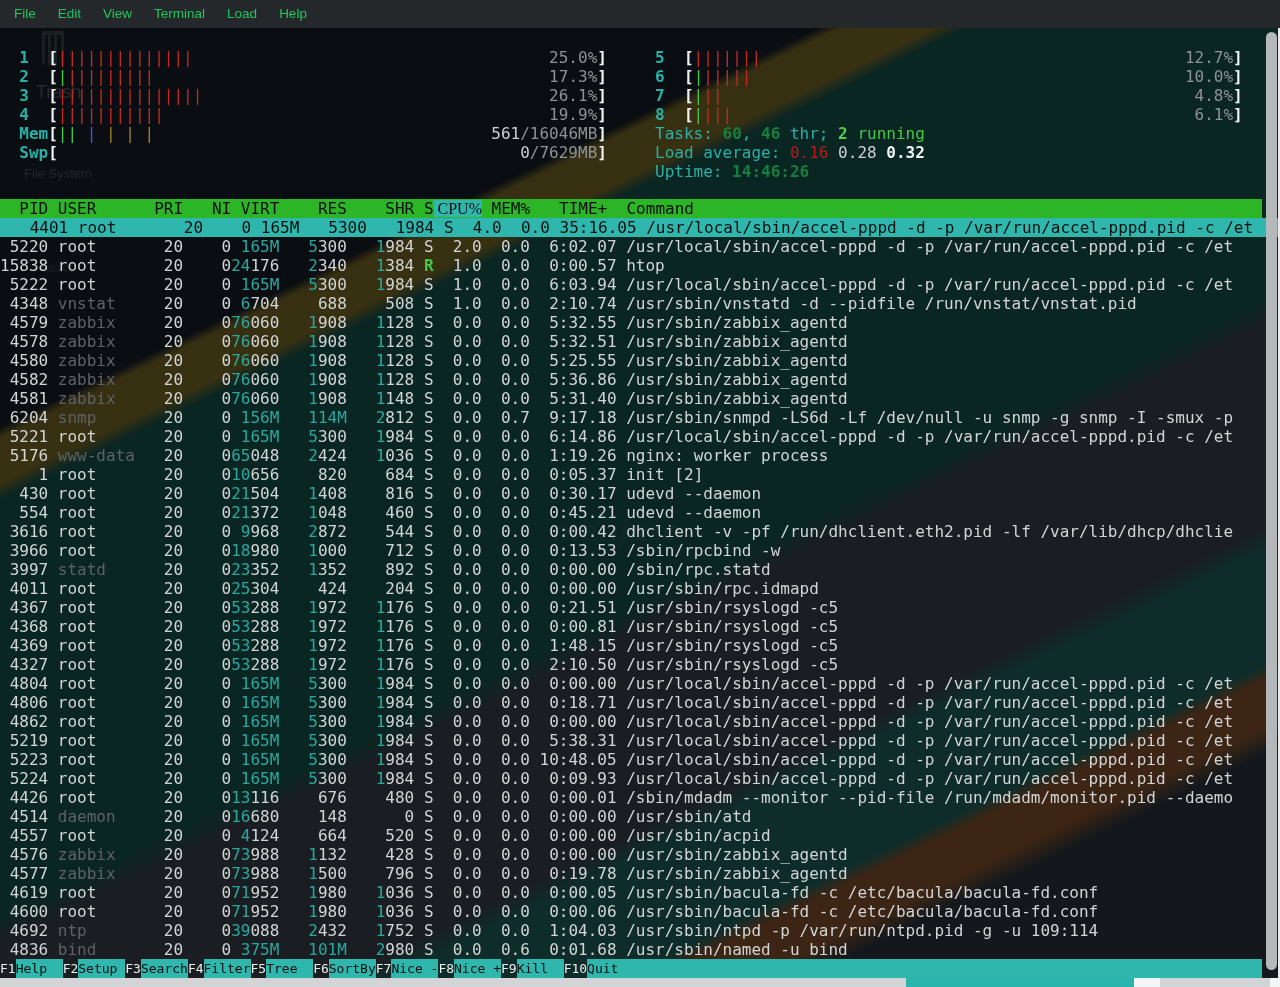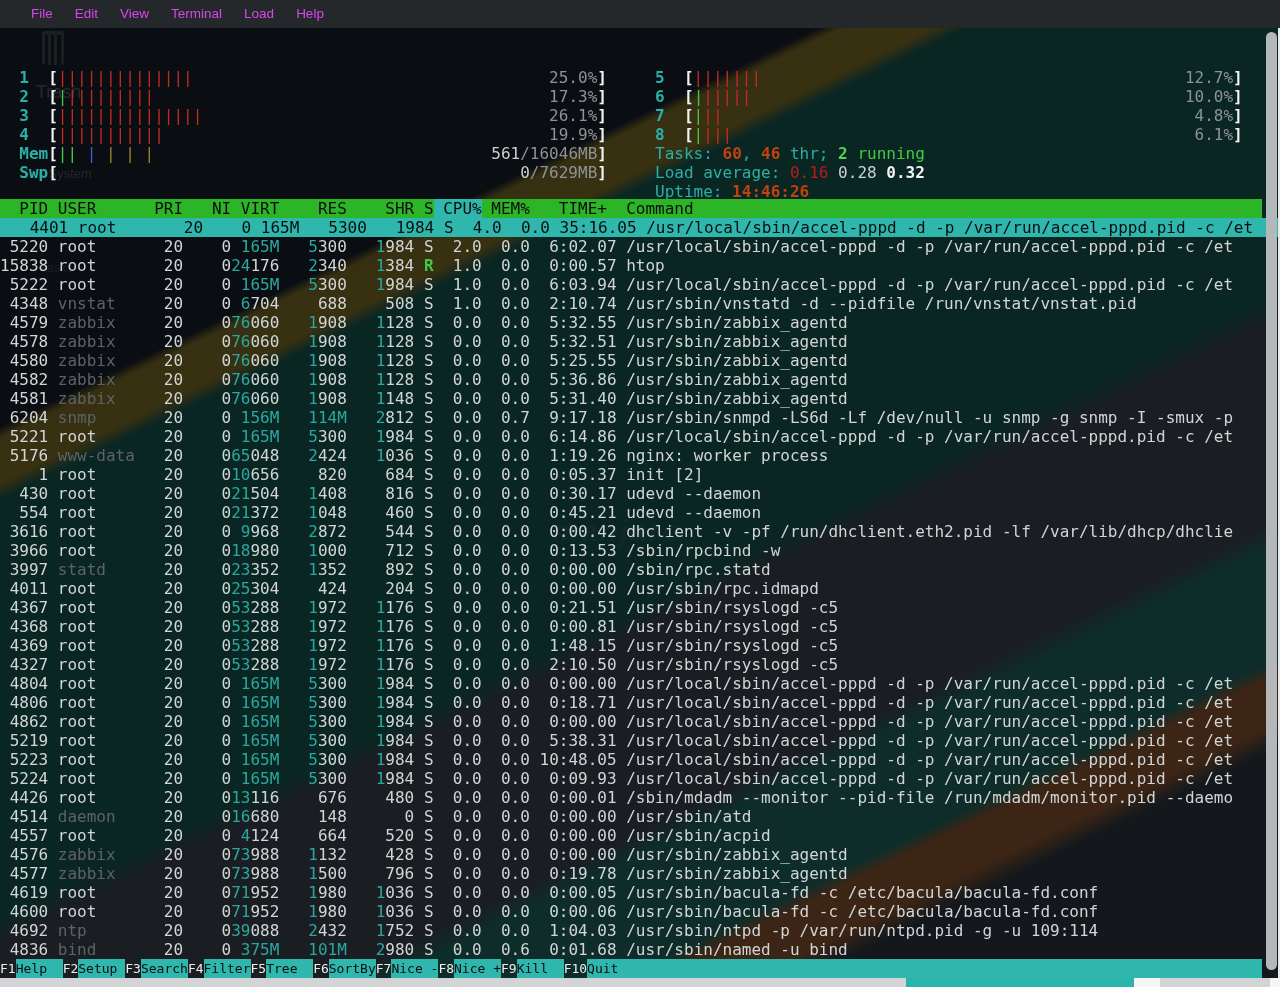"File" .menubar { color: #d946ef -> #22c55e; padding-left: 20px -> 3px }
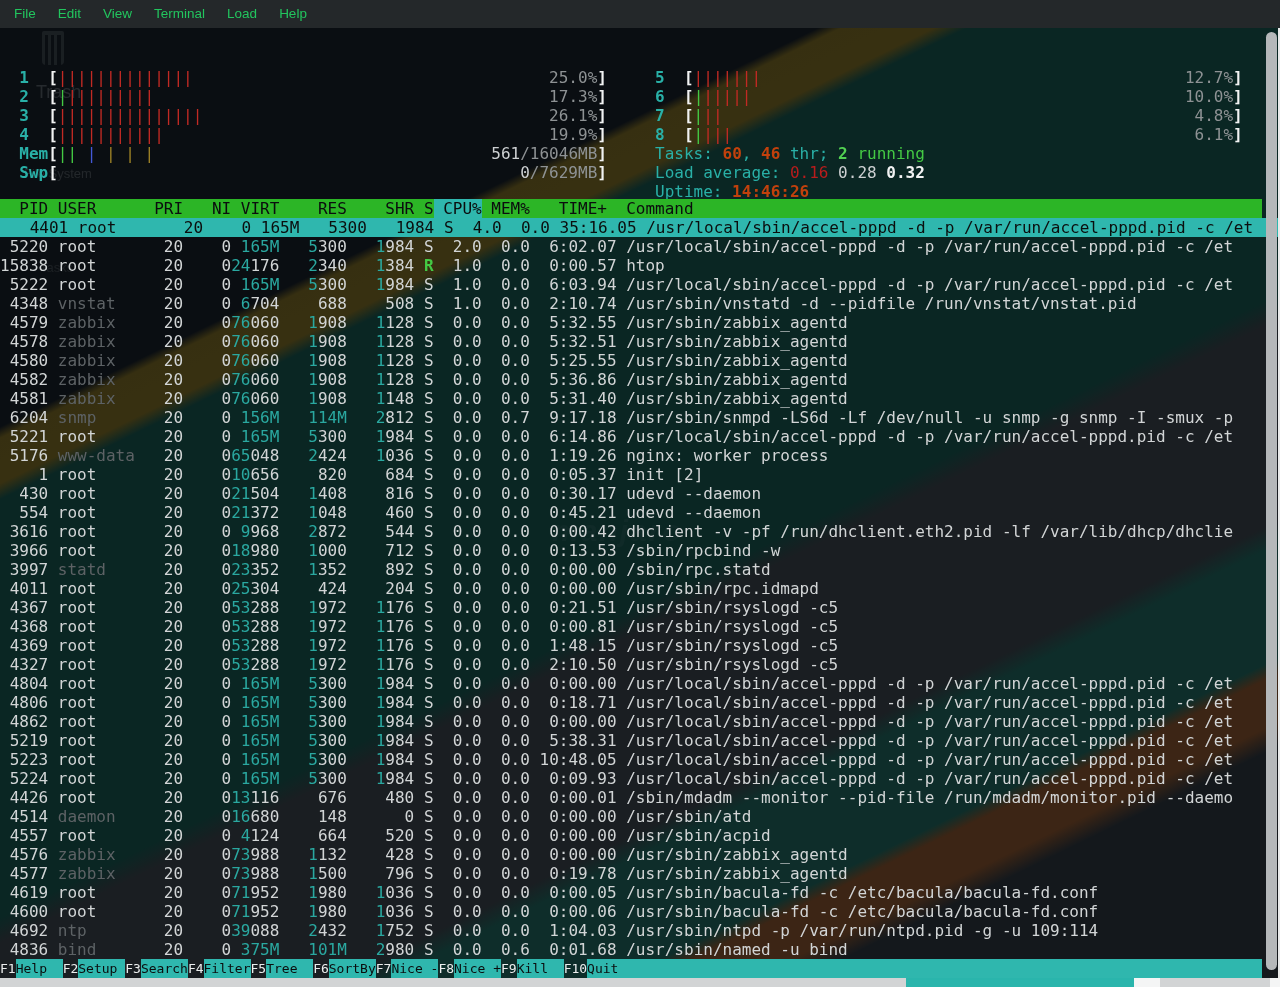"1 [|||||||||||||| 25.0%] 5 [|||||||" #htop-header { margin-top: 20px -> none }
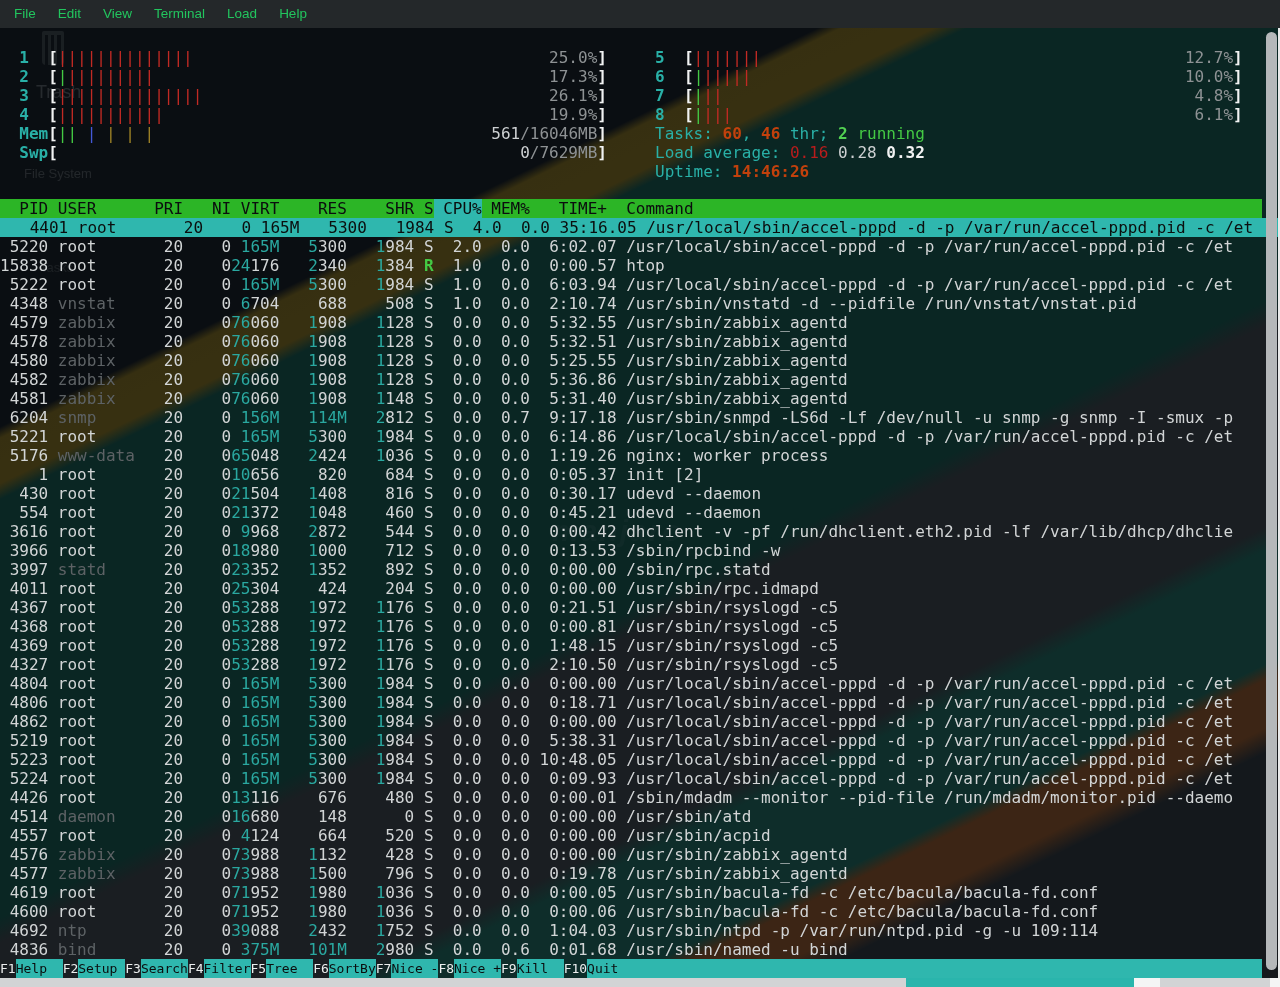"60" .c-bcyan { color: #c2410c -> #15803d }
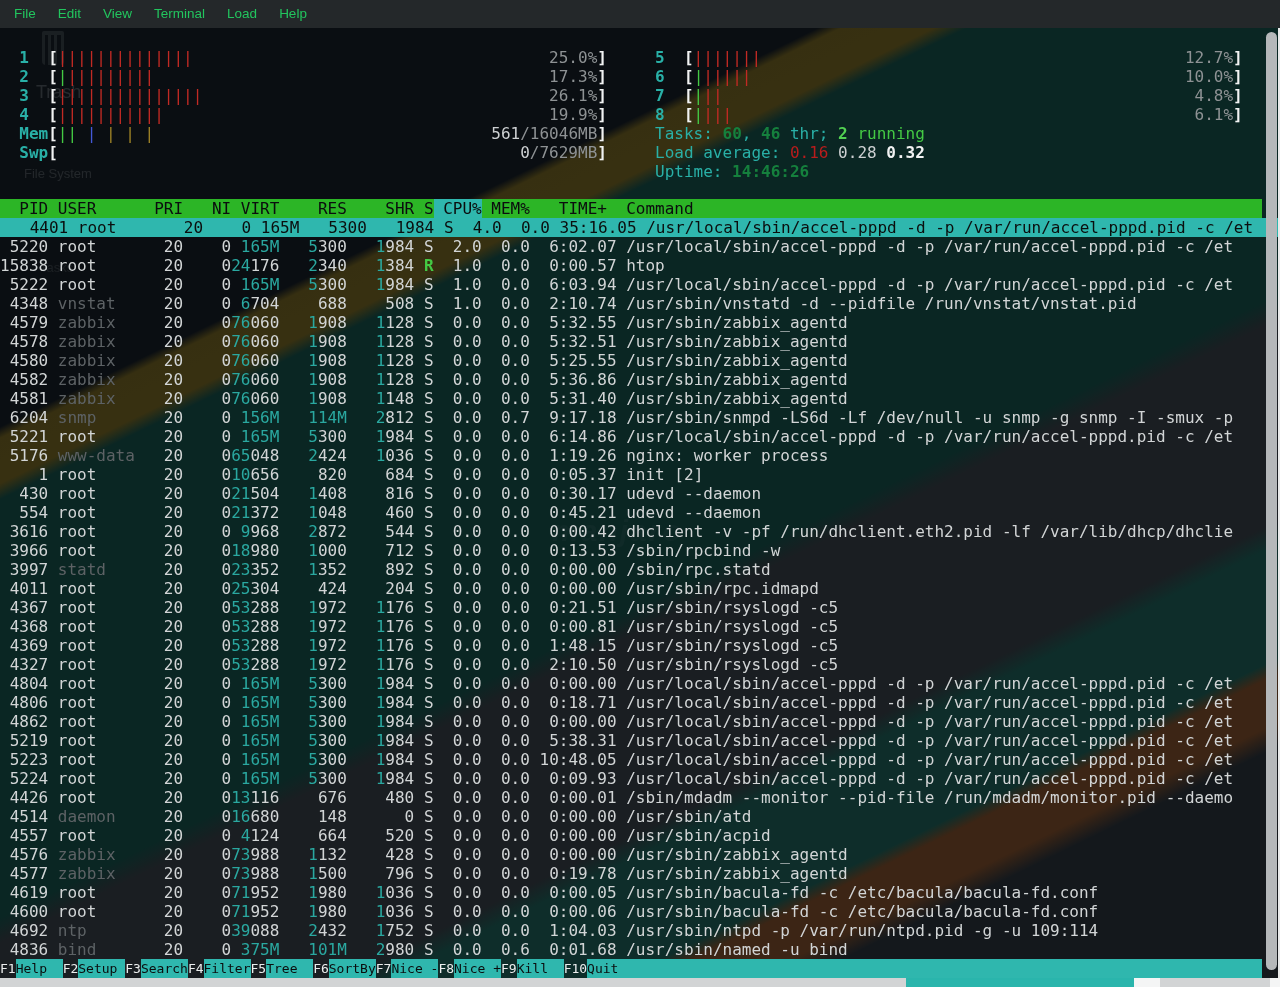"CPU%" #thead .sort-col { font-family: none -> Liberation Serif, serif }
